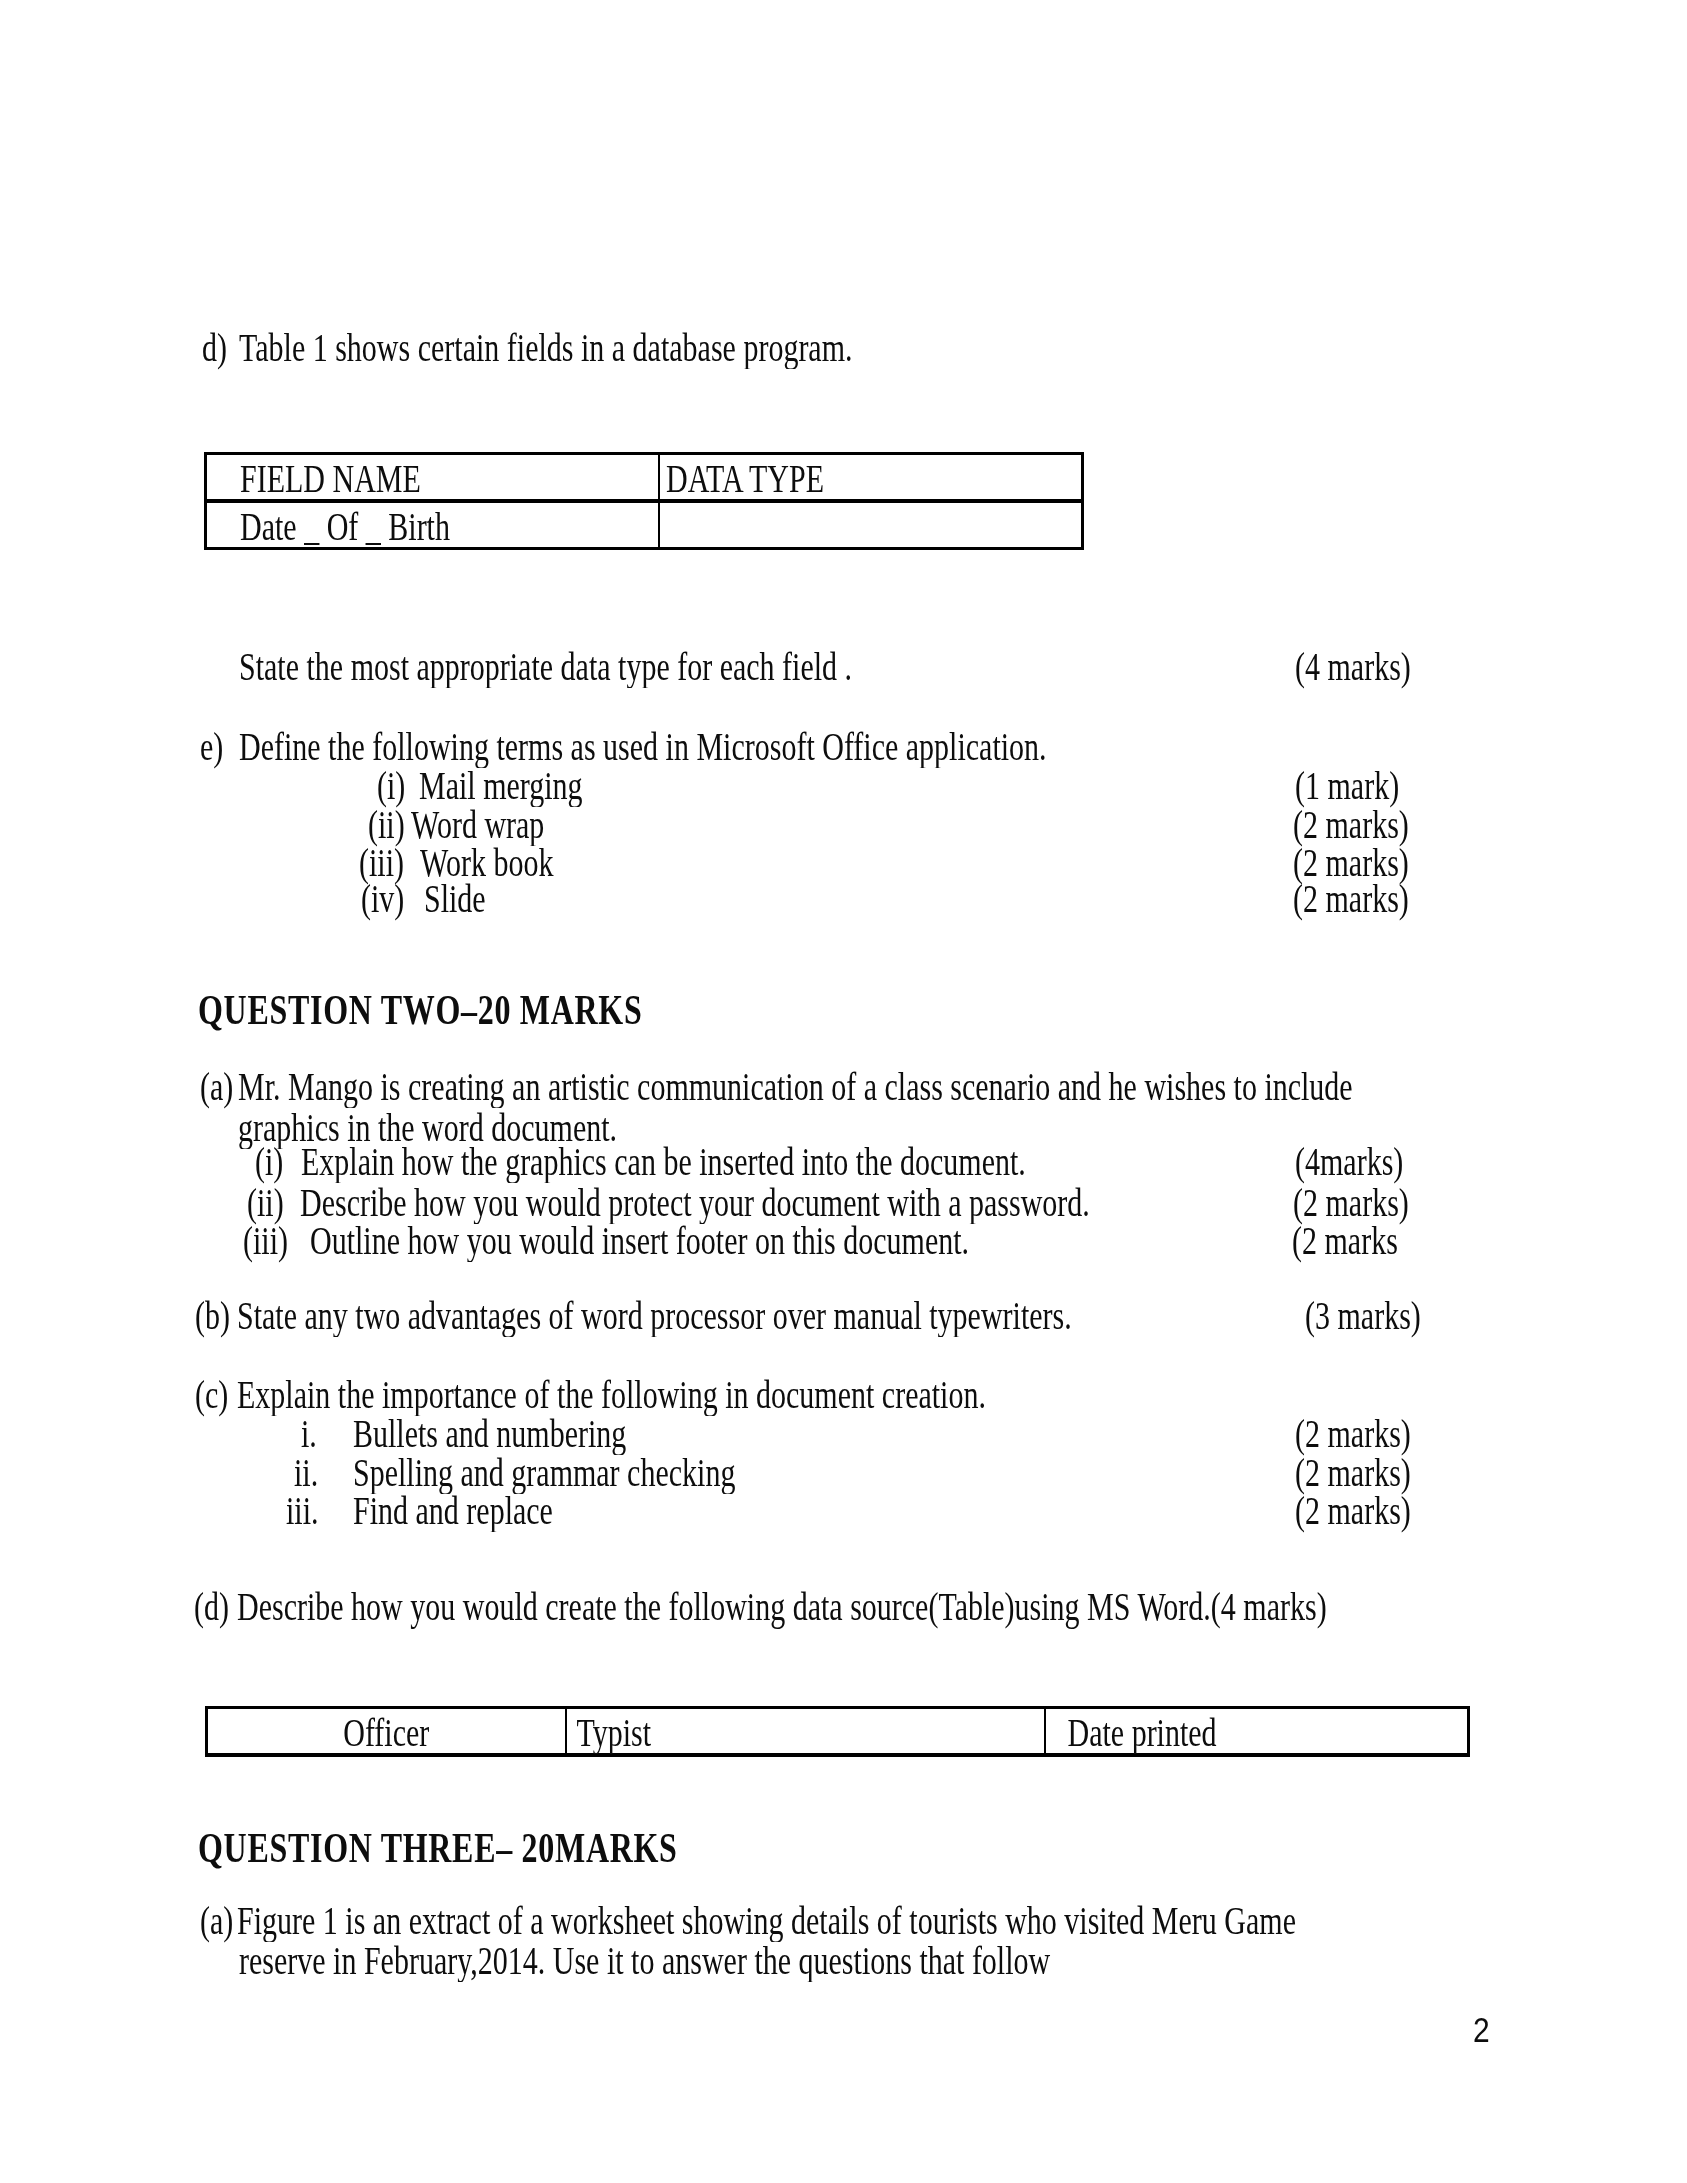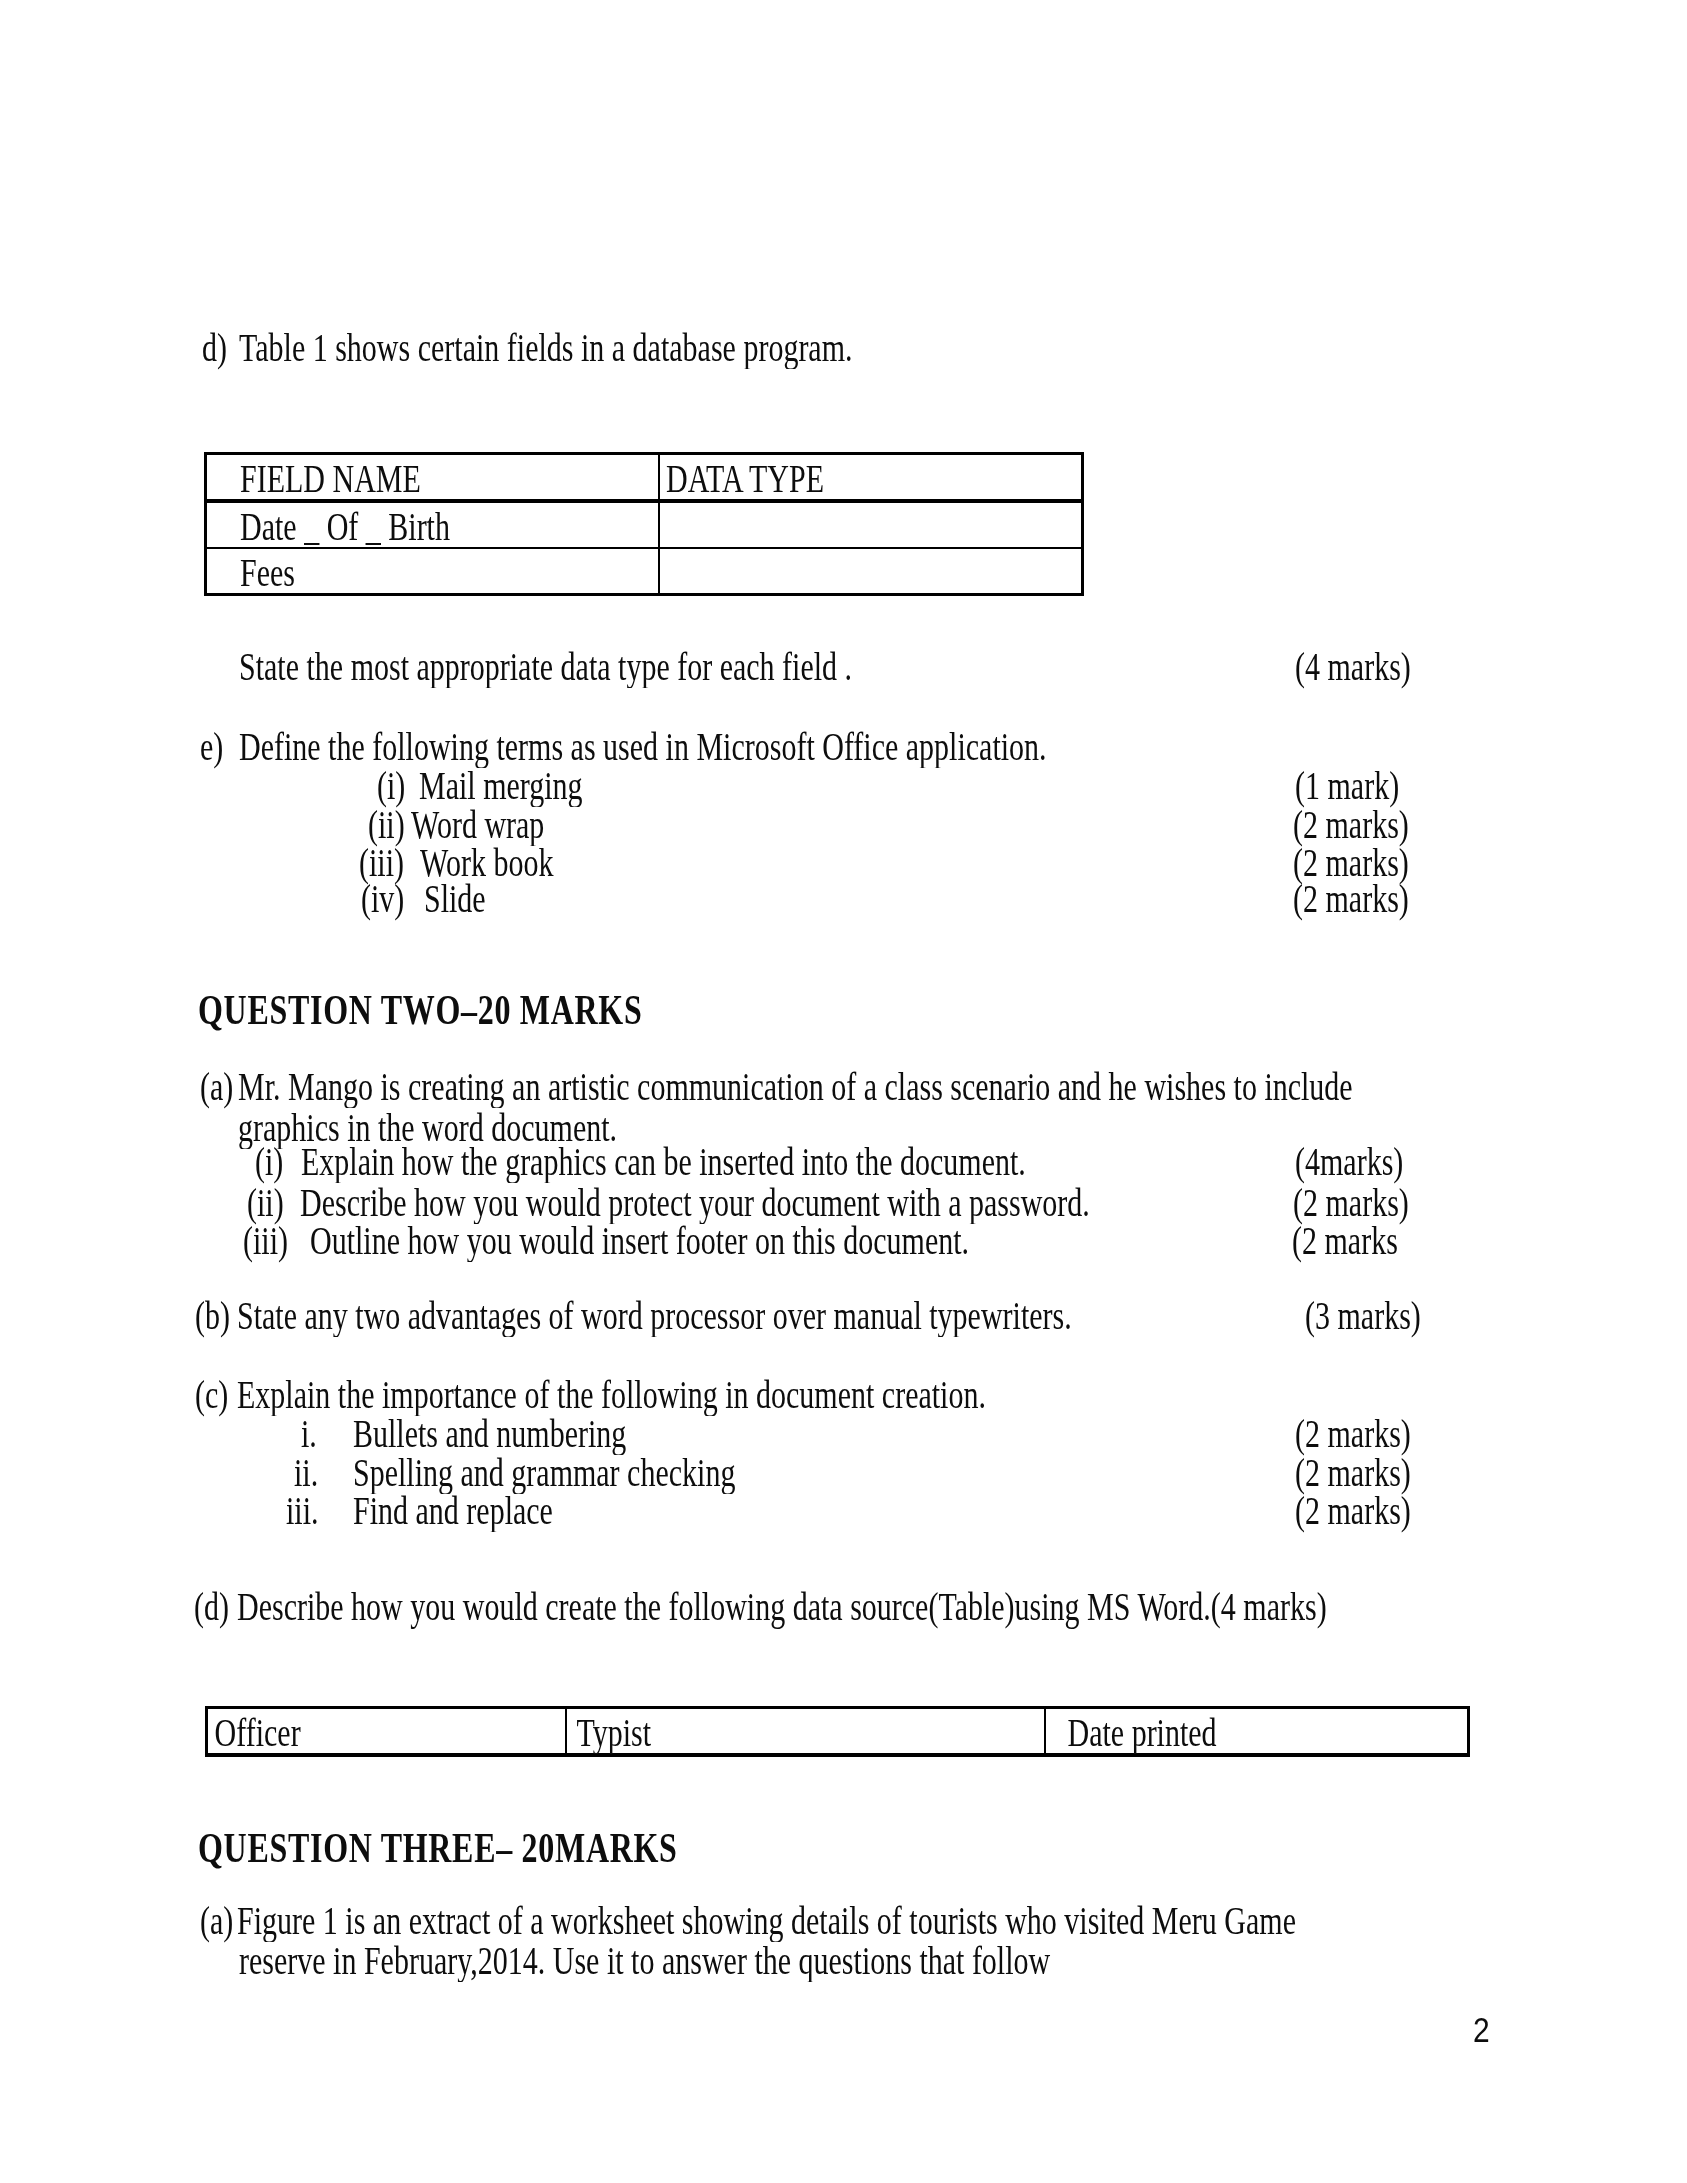"Fees" tr { html: <tr> <td><span>Fees</span></td> <td><span></span></td> </tr> -> none }
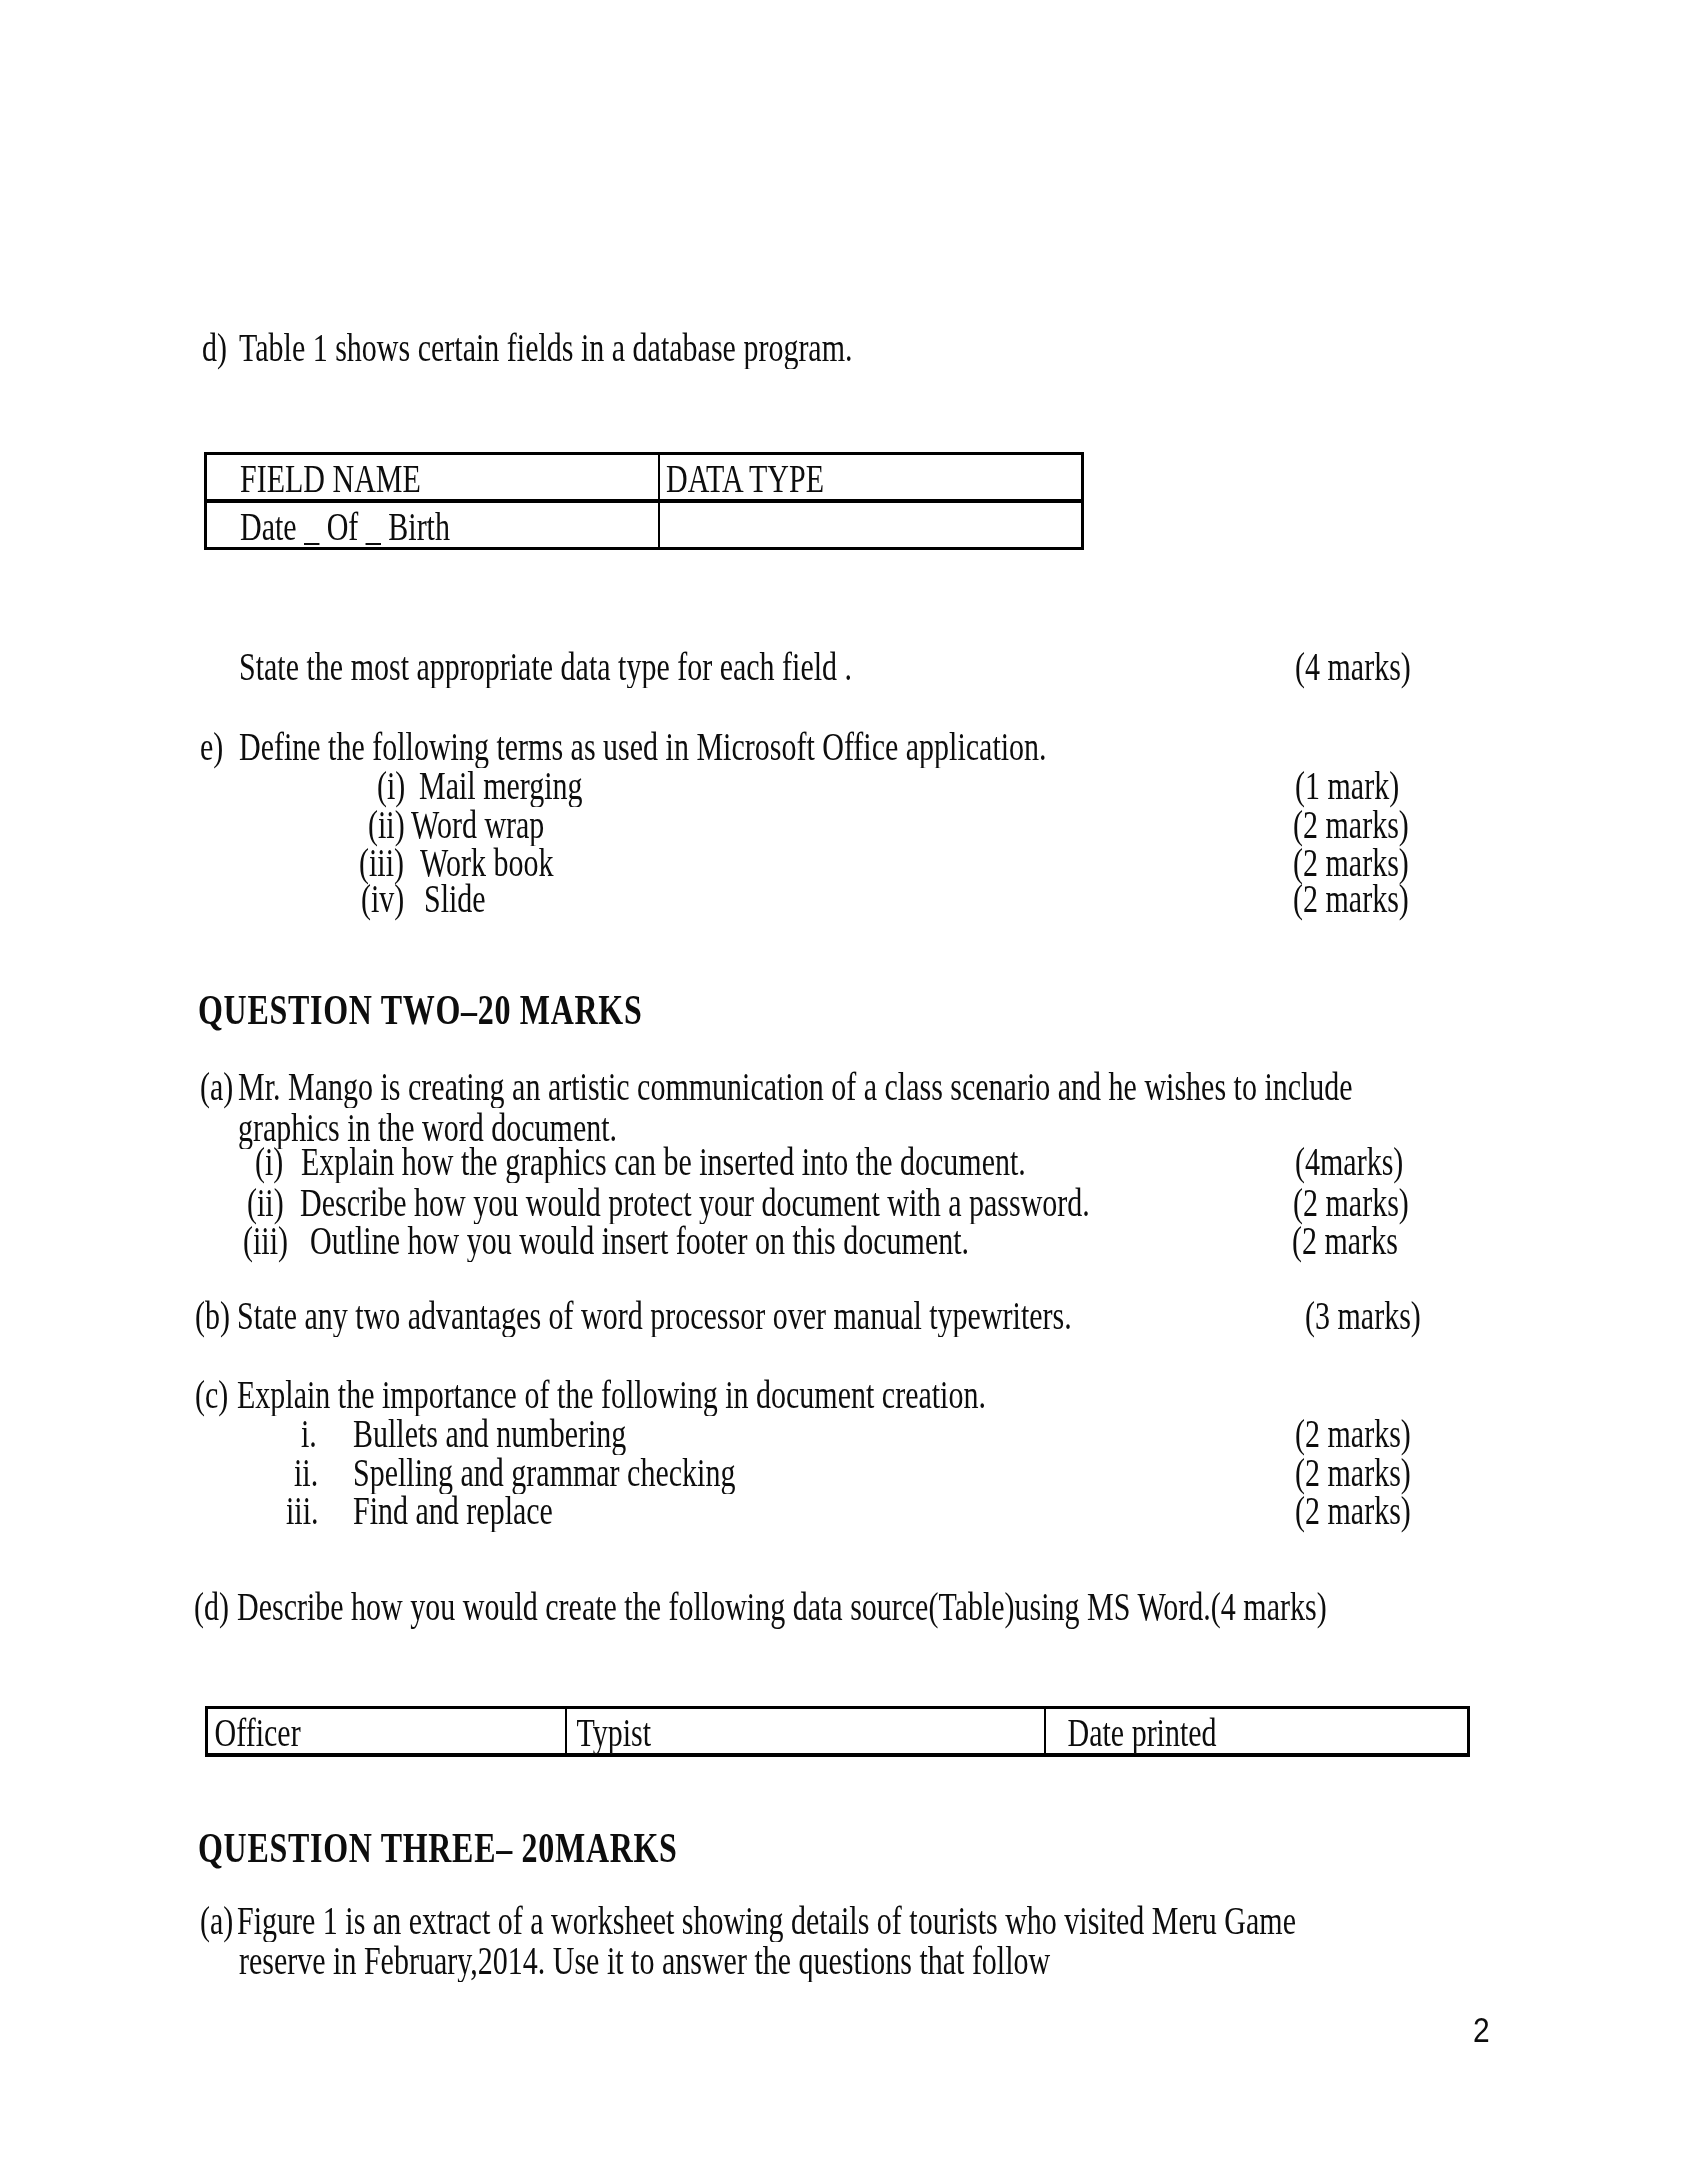"Officer" #source-table td:nth-child(1) { text-align: none -> center }
